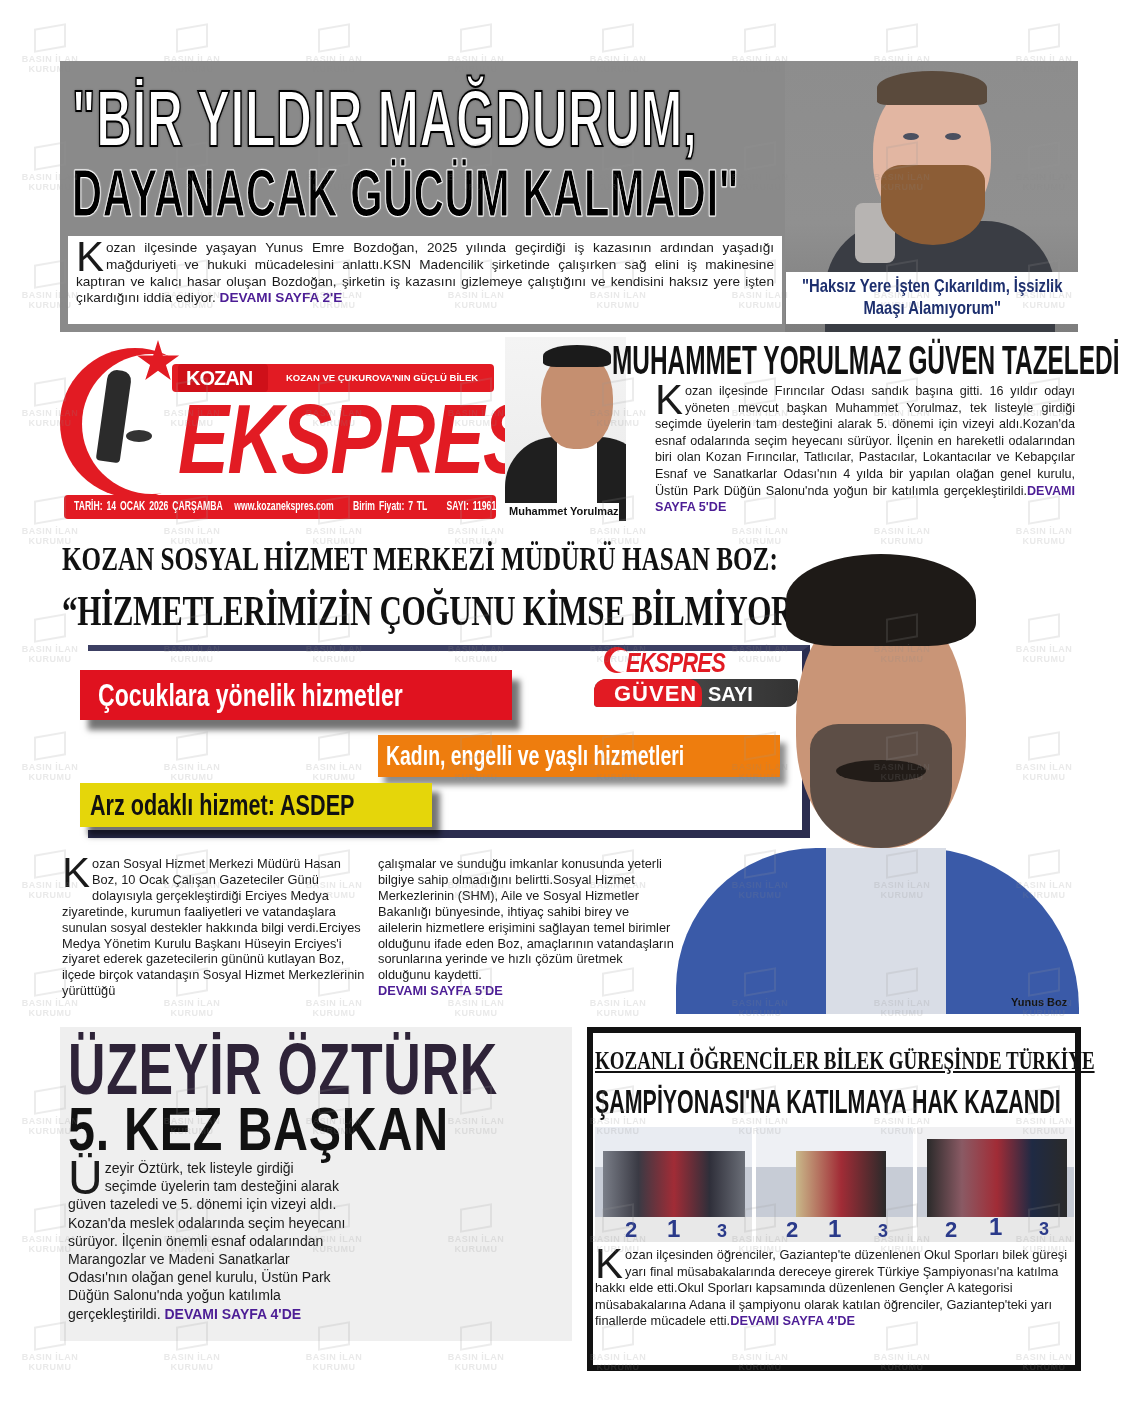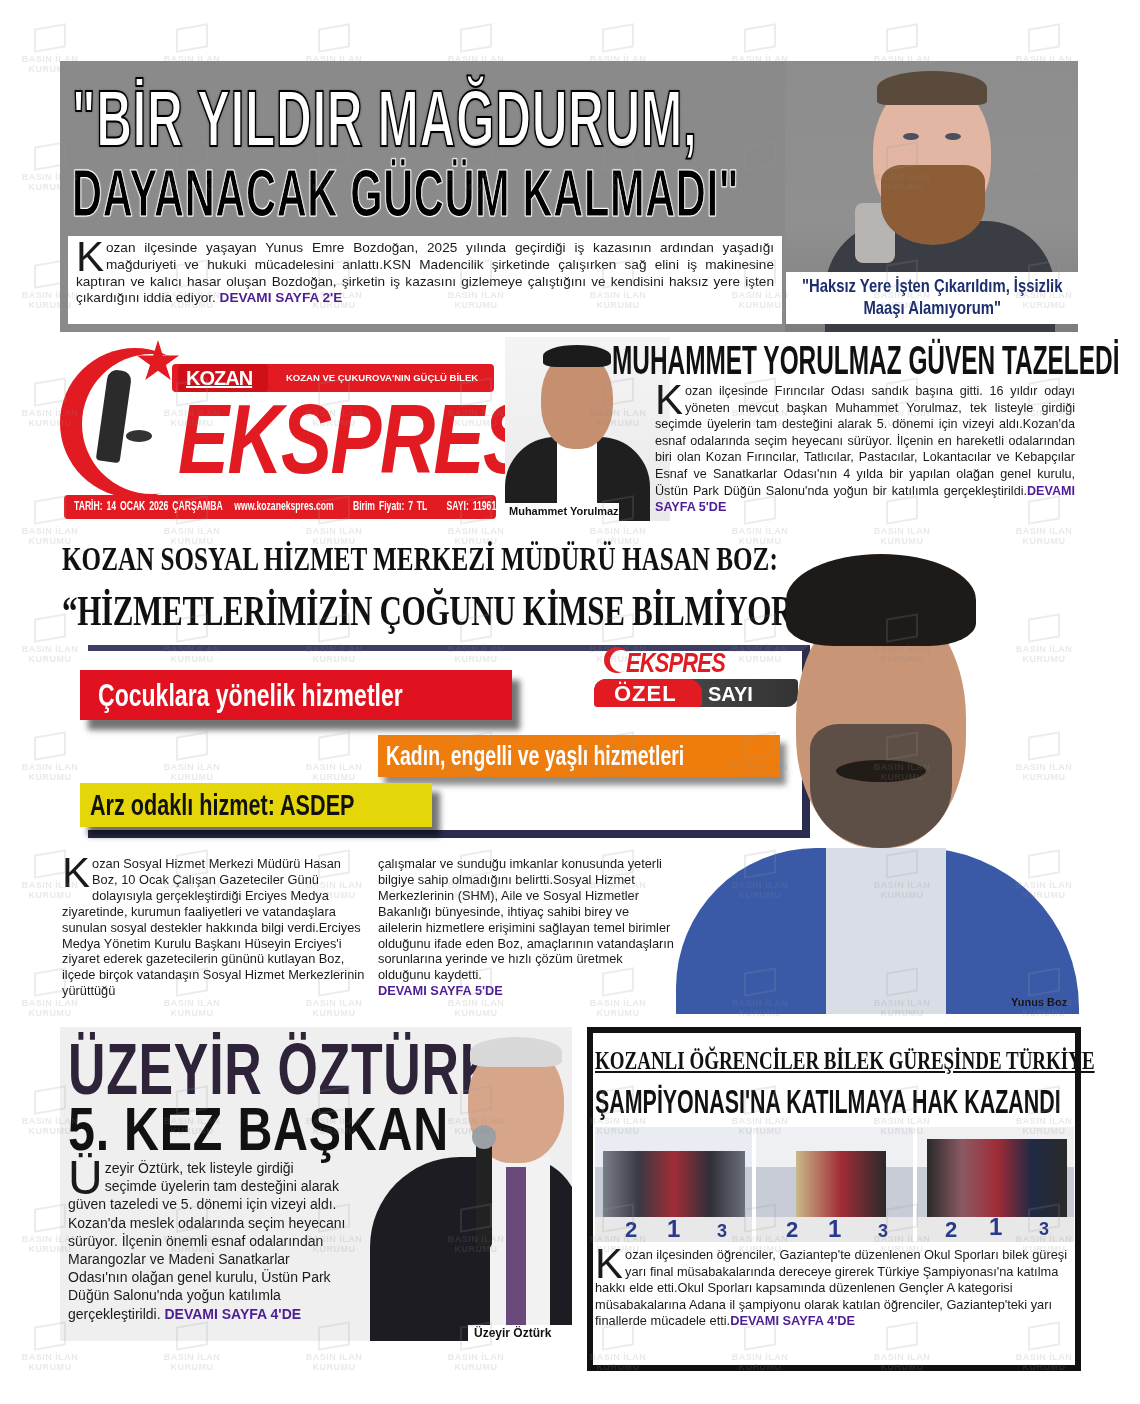"KOZAN" span.abs { text-decoration: underline -> none }
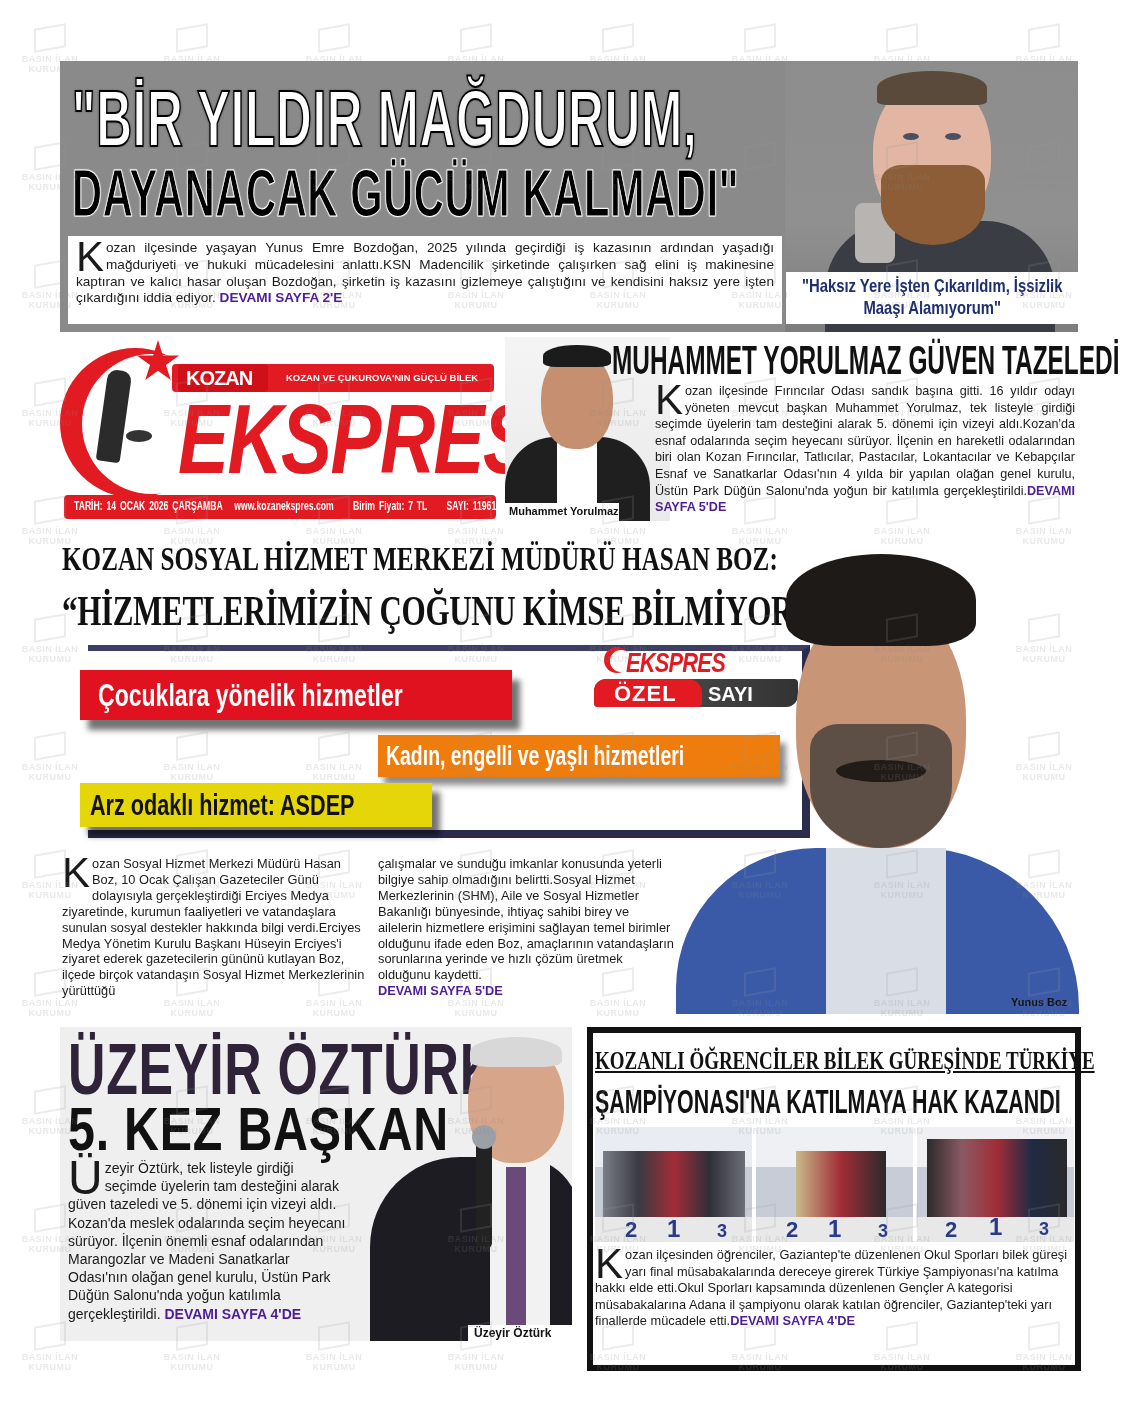"Muhammet Yorulmaz" #yorulmaz-photo { width: 165px -> 121px }
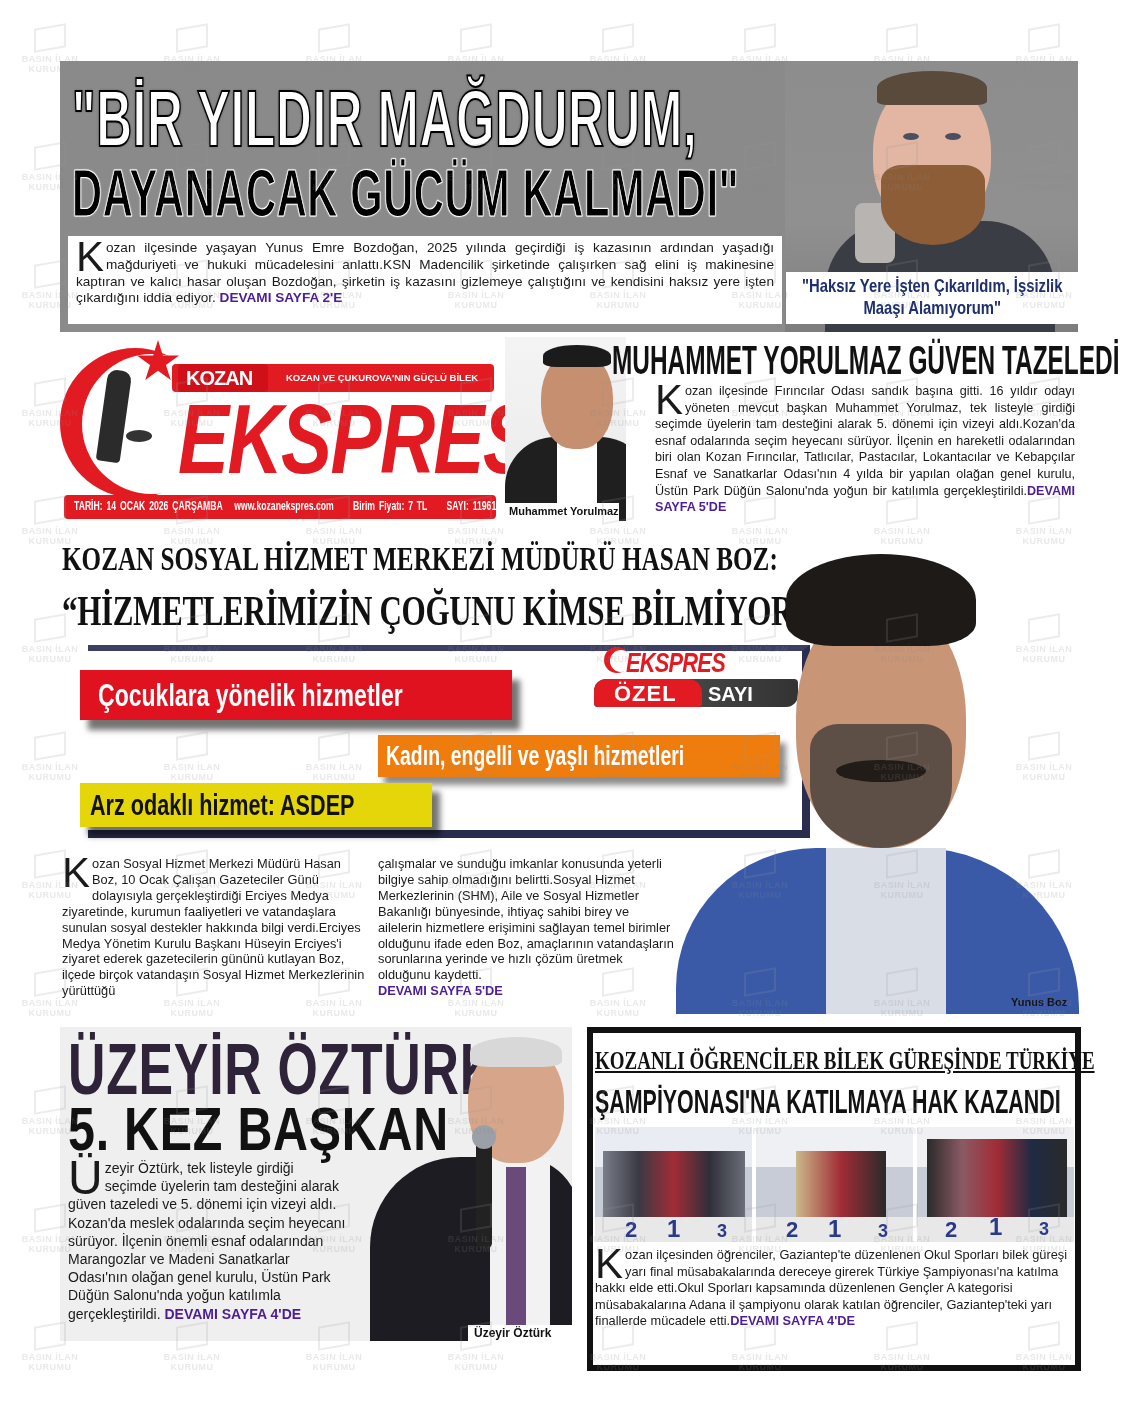"ÖZEL" span.abs { text: ÖZEL -> GÜVEN }
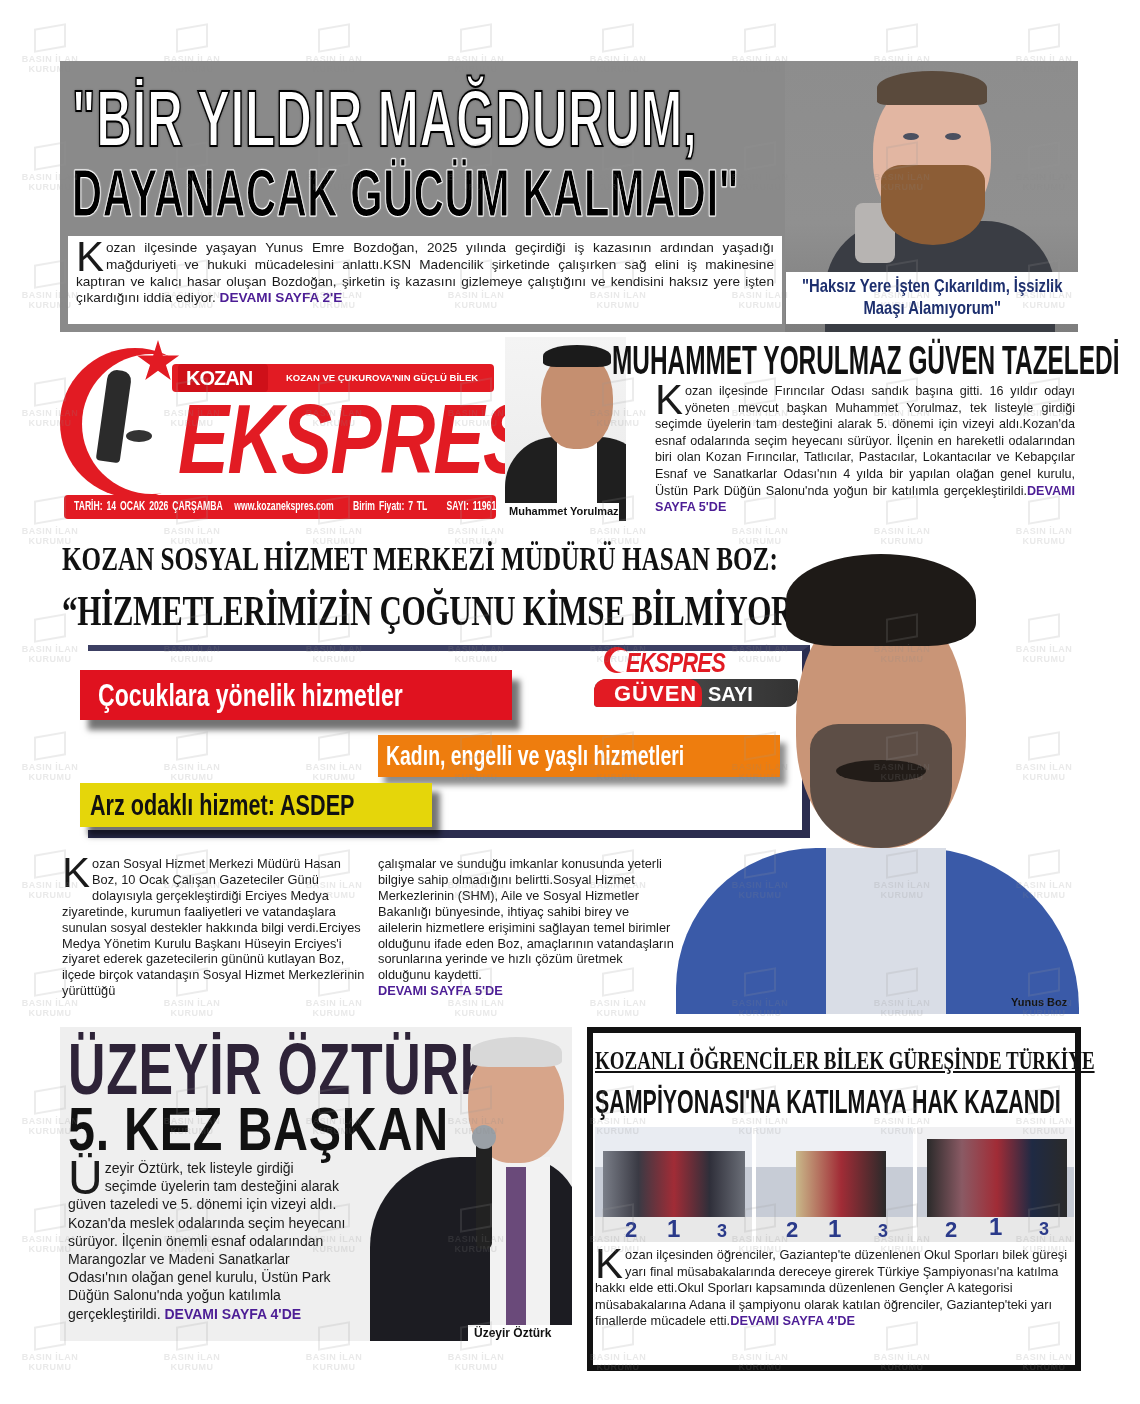"Üzeyir Öztürk" div.abs { html: <div> <div></div> <div></div> <div></div> <div></div> <div></div> <div></div> <div></div> <div></div> <span>Üzeyir Öztürk</span> </div> -> none }
